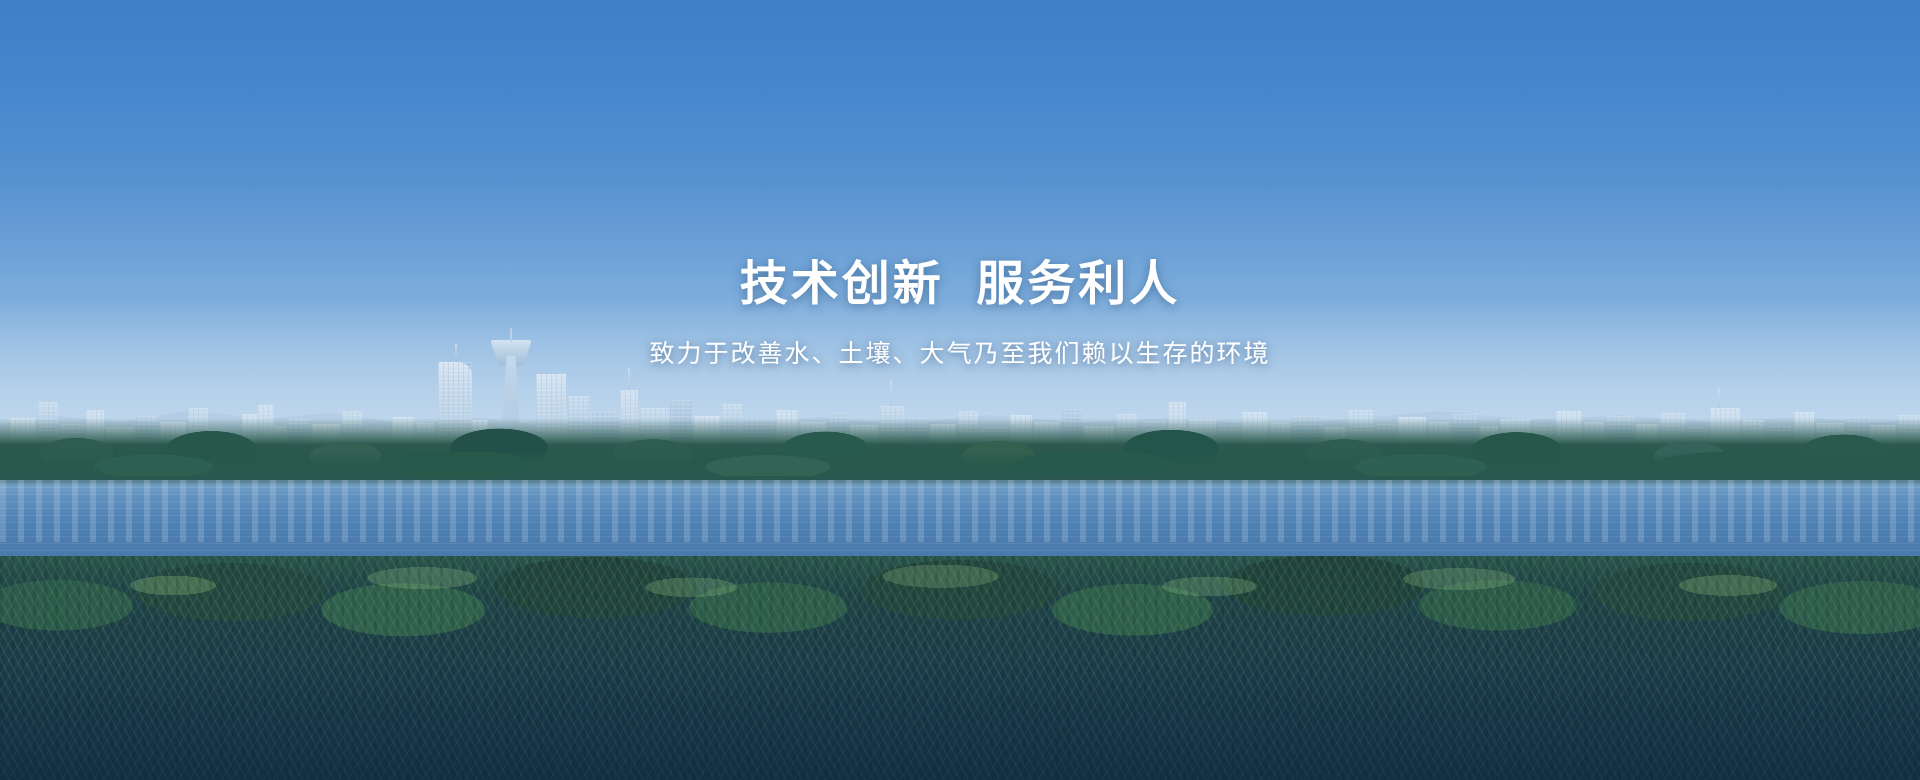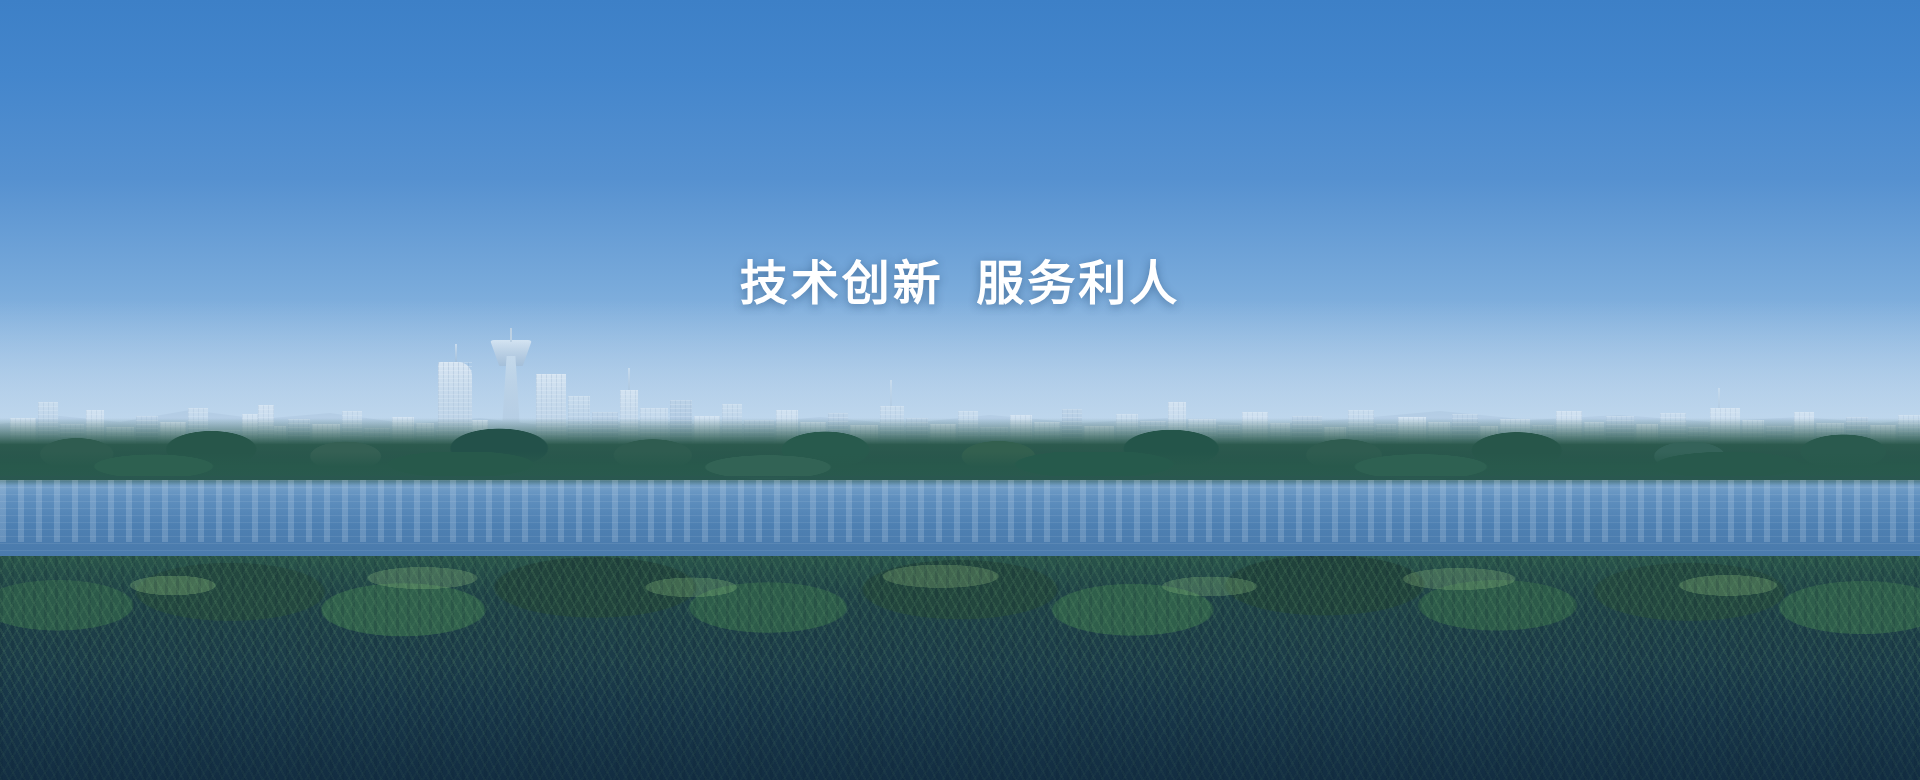"致力于改善水、土壤、大气乃至我们赖以生存的环境" p.subtitle { html: none -> <p>致力于改善水、土壤、大气乃至我们赖以生存的环境</p> }
